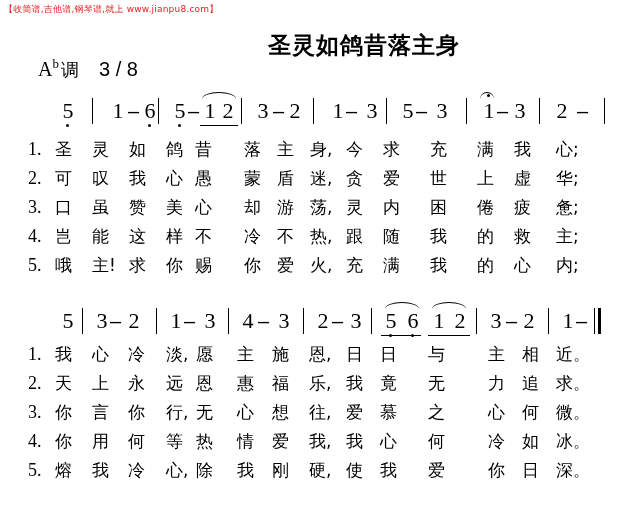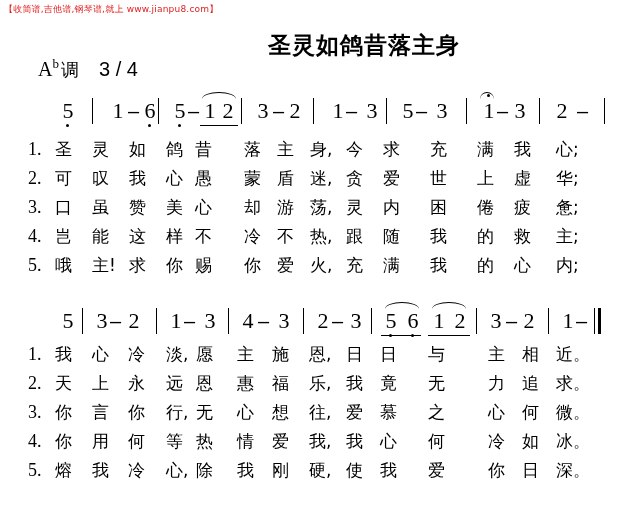"3 / 4" span.meter { text: 4 -> 8 }
